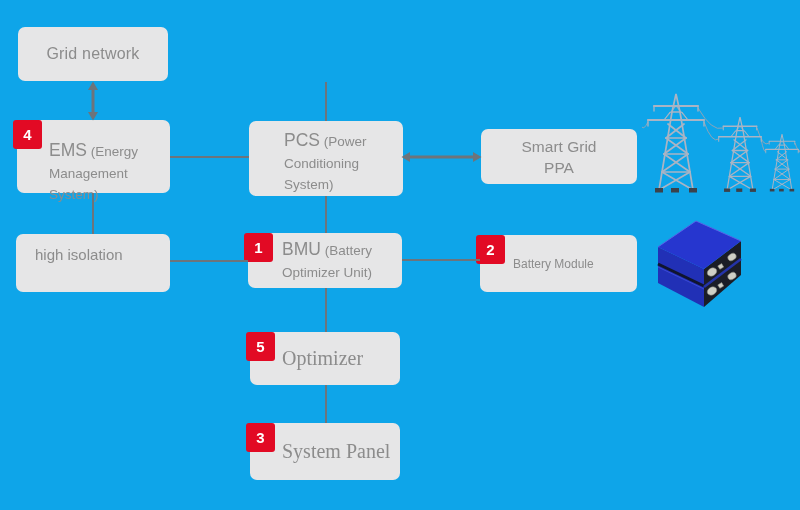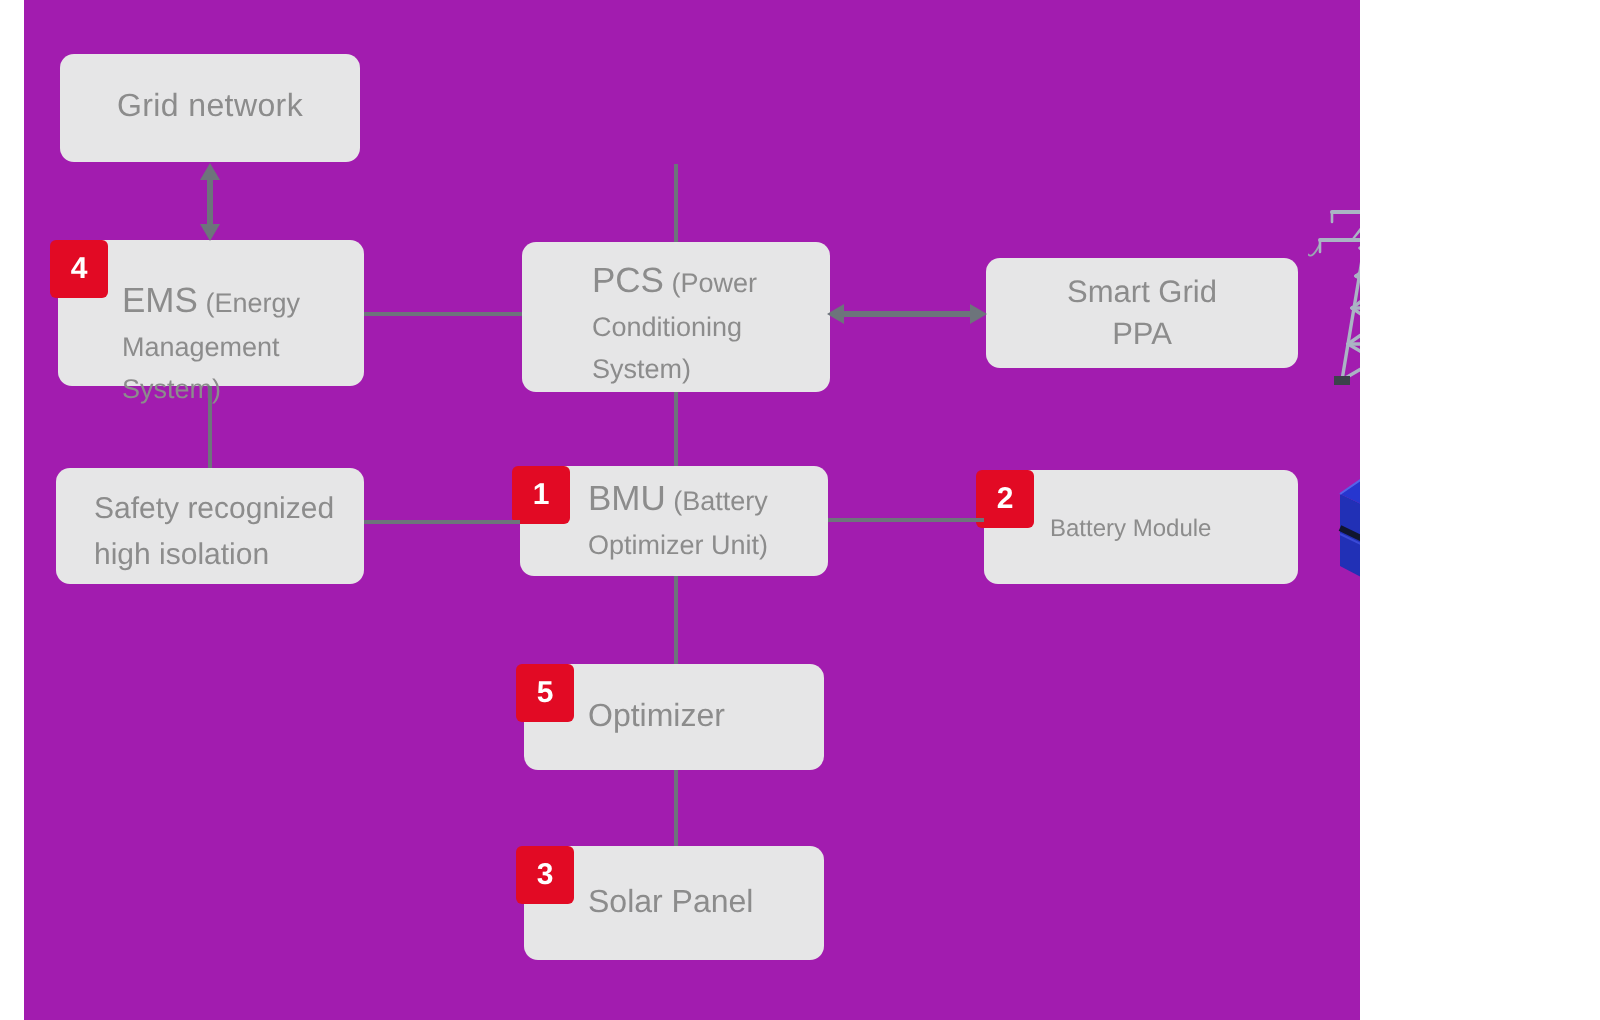"Grid network" #canvas { background: #a21caf -> #0ea5e9; margin-left: 12px -> none; width: 668px -> 800px }
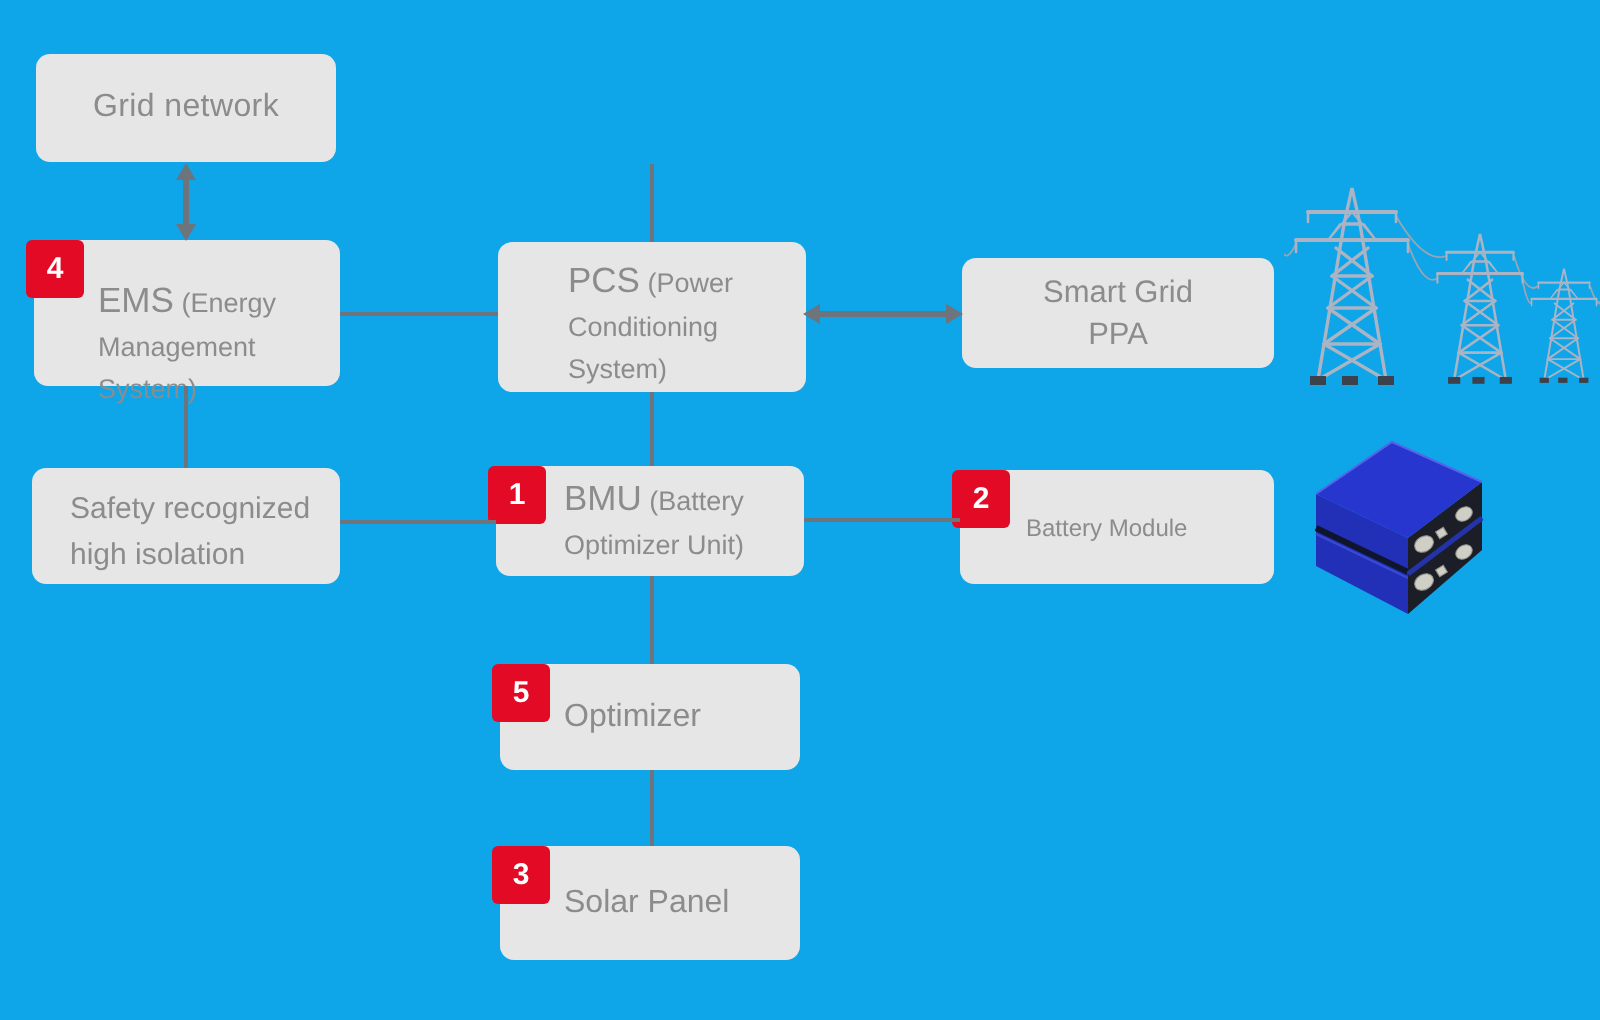"Safety recognized" span { html: <span>Safety recognized</span> -> none }
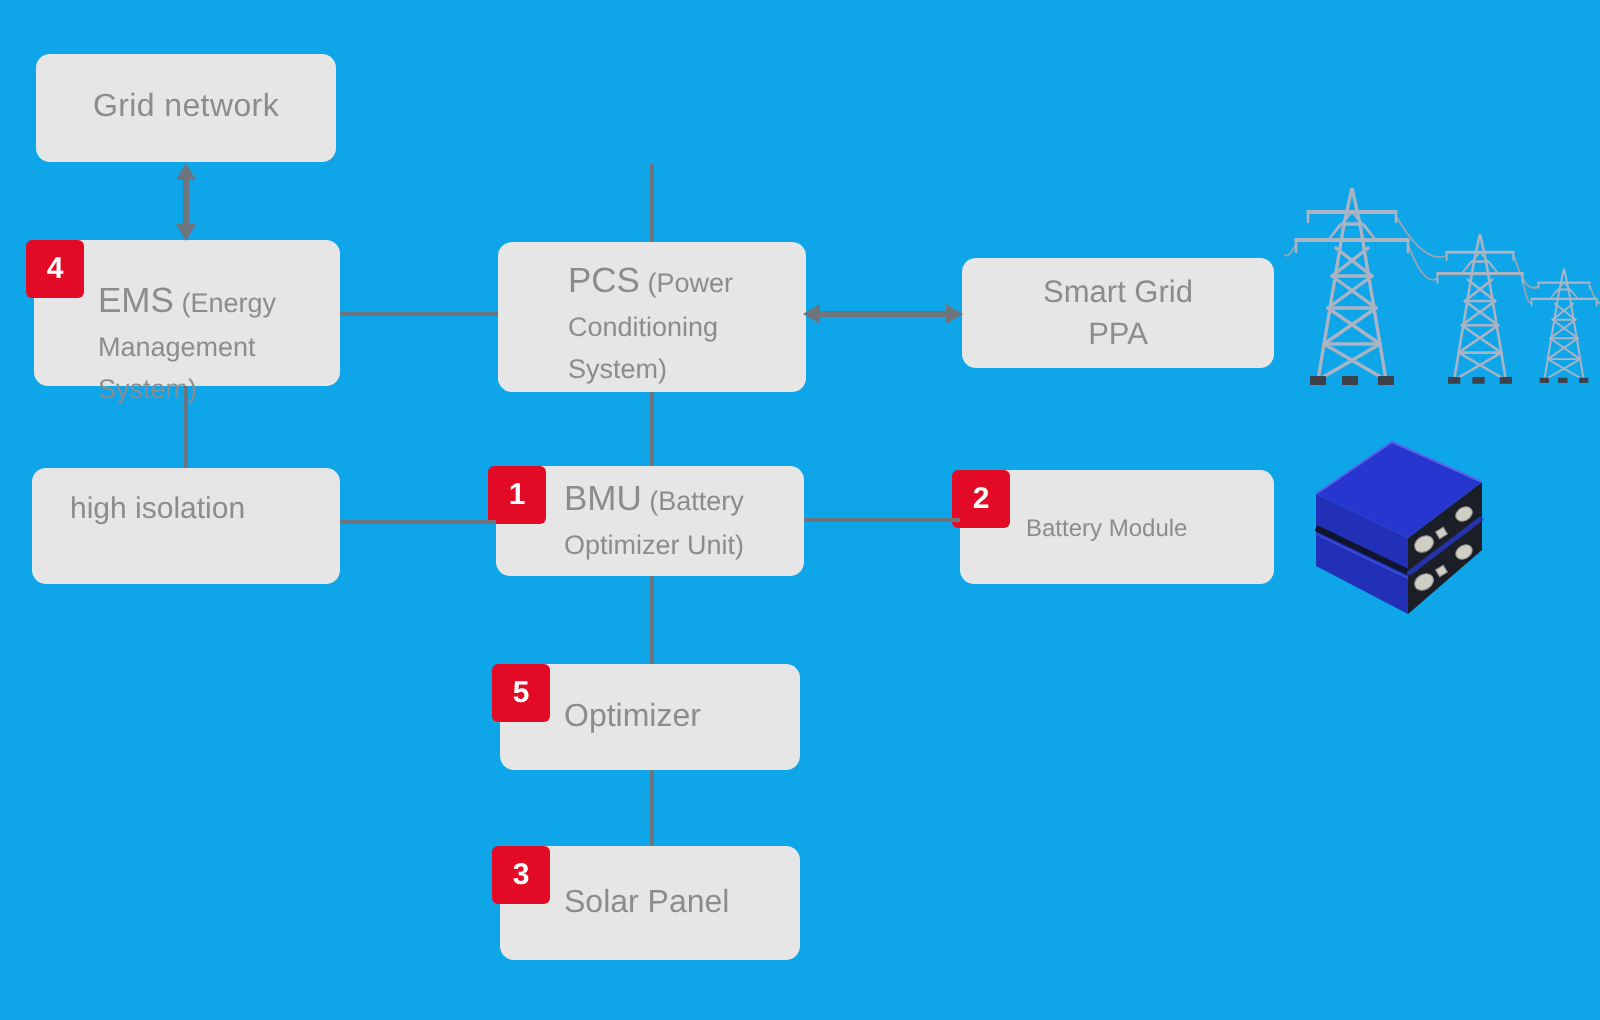"Optimizer" .n-opt .txt, .n-solar .txt { font-family: none -> Liberation Serif, serif; font-size: 16px -> 20px }
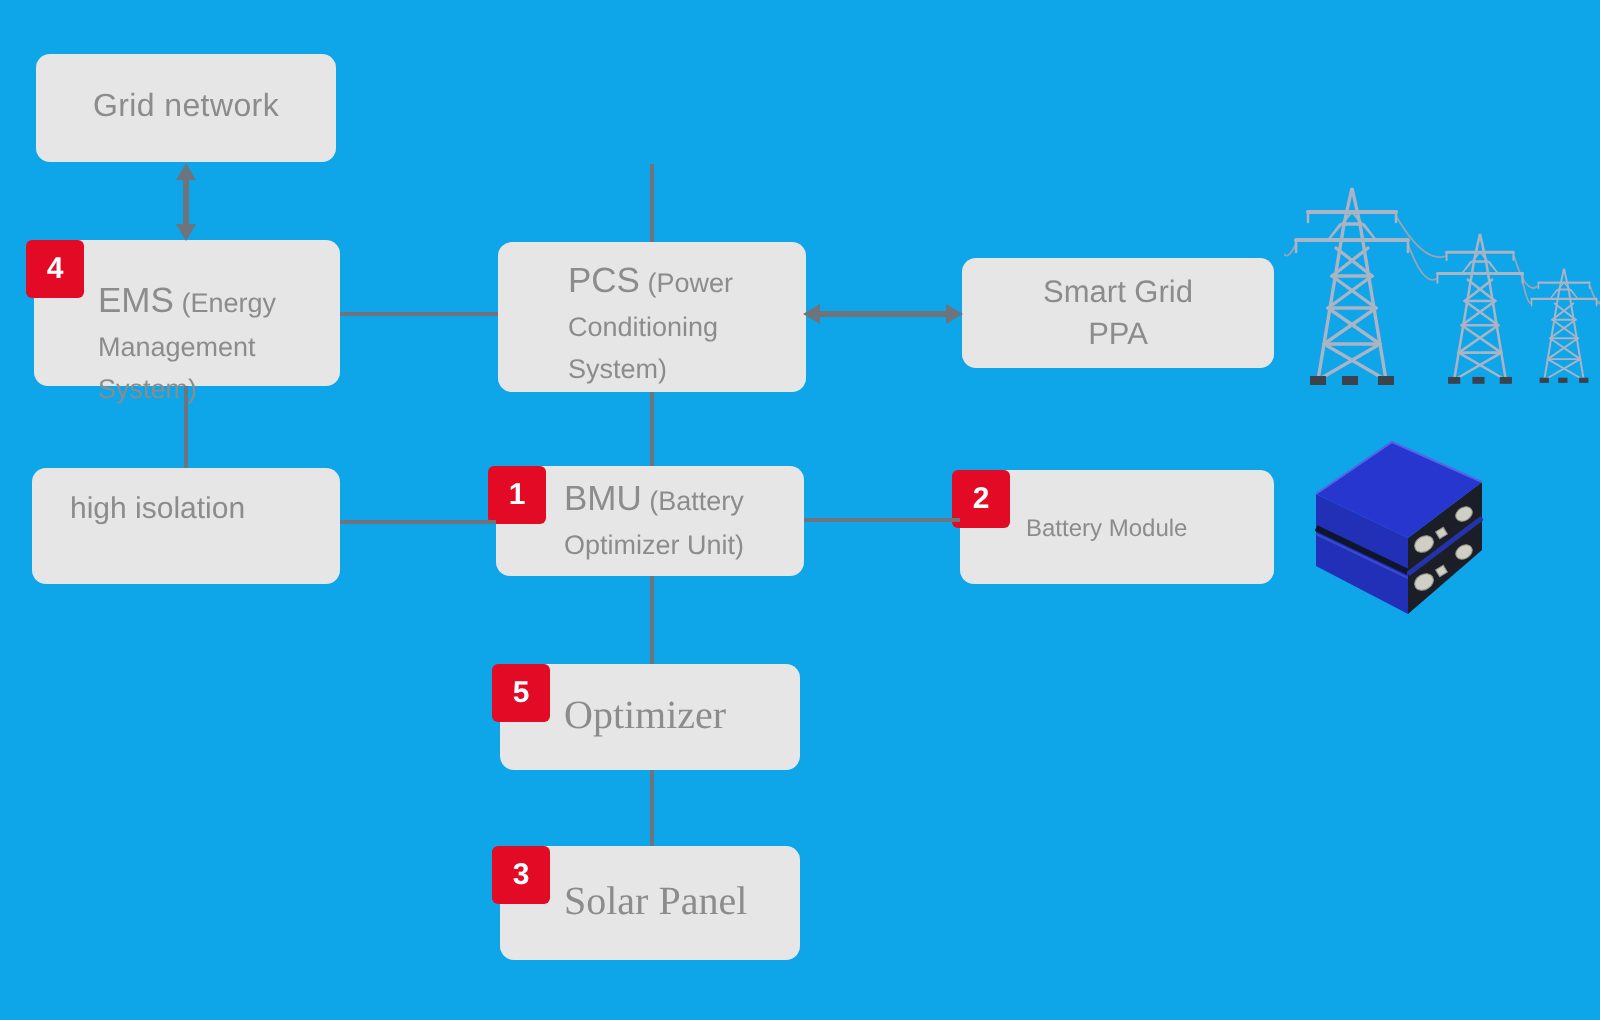"Solar Panel" p.txt { text: Solar -> System }
